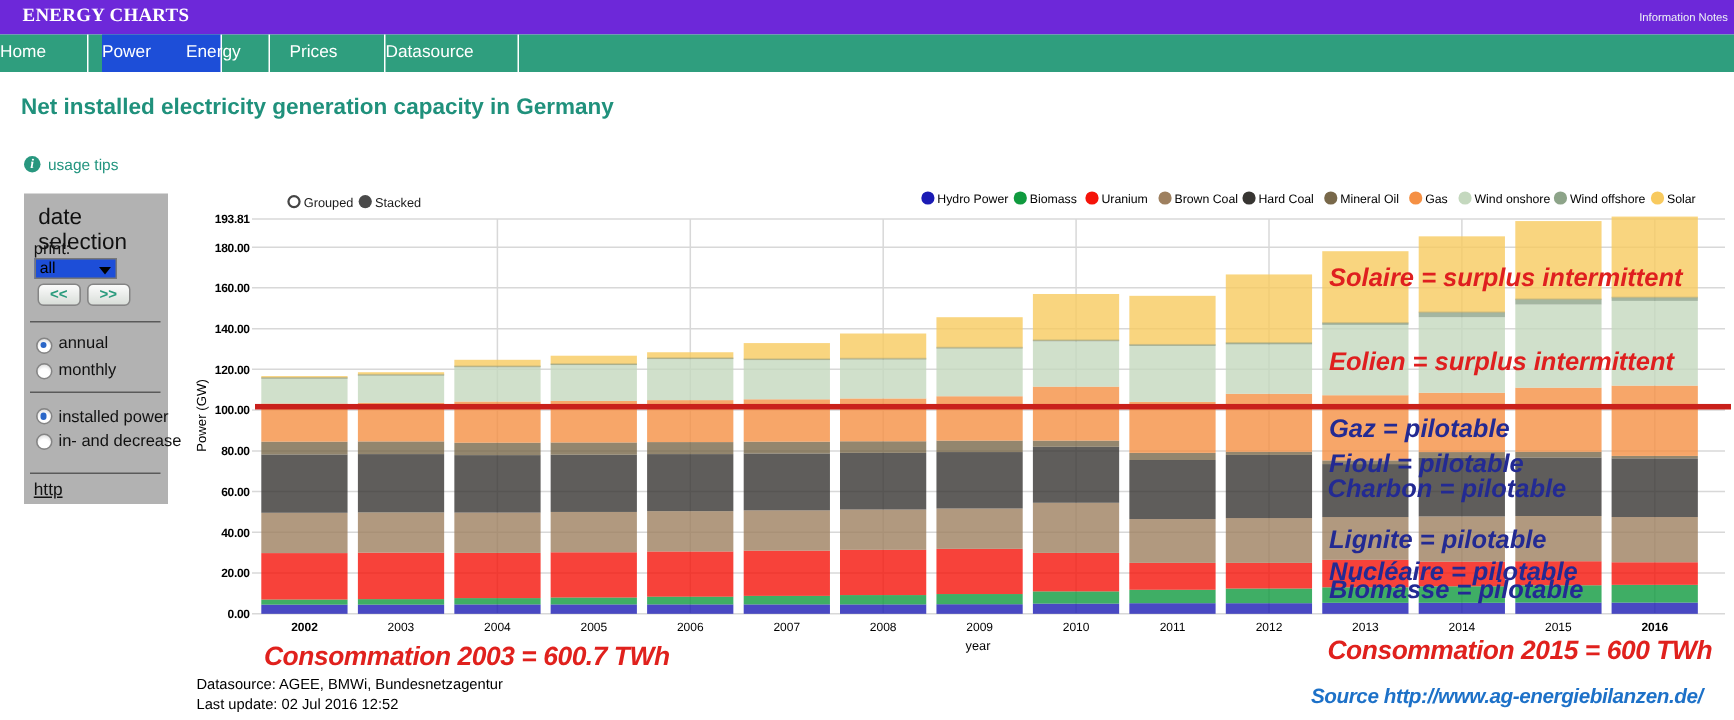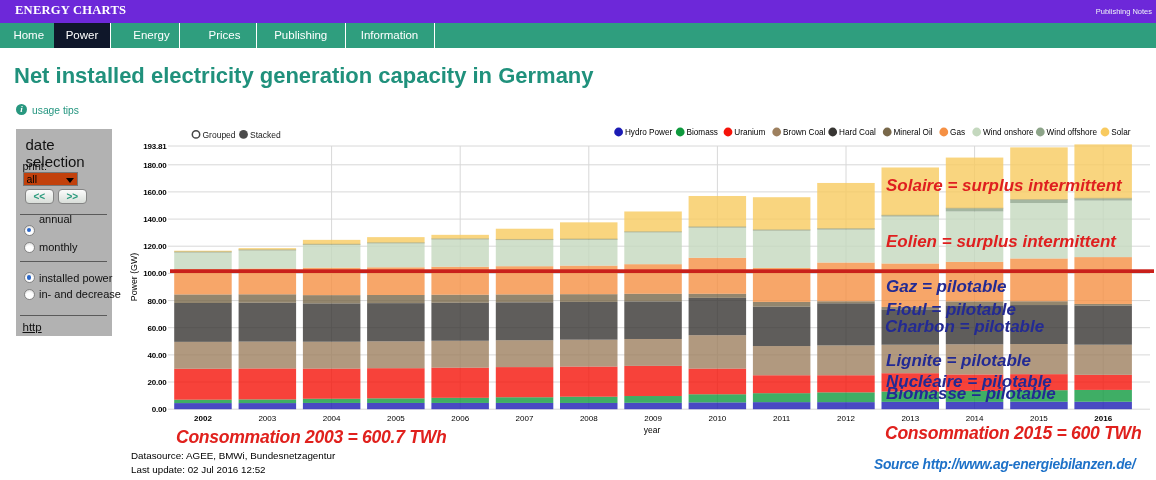"Publishing Notes" span.p { text: Publishing -> Information }
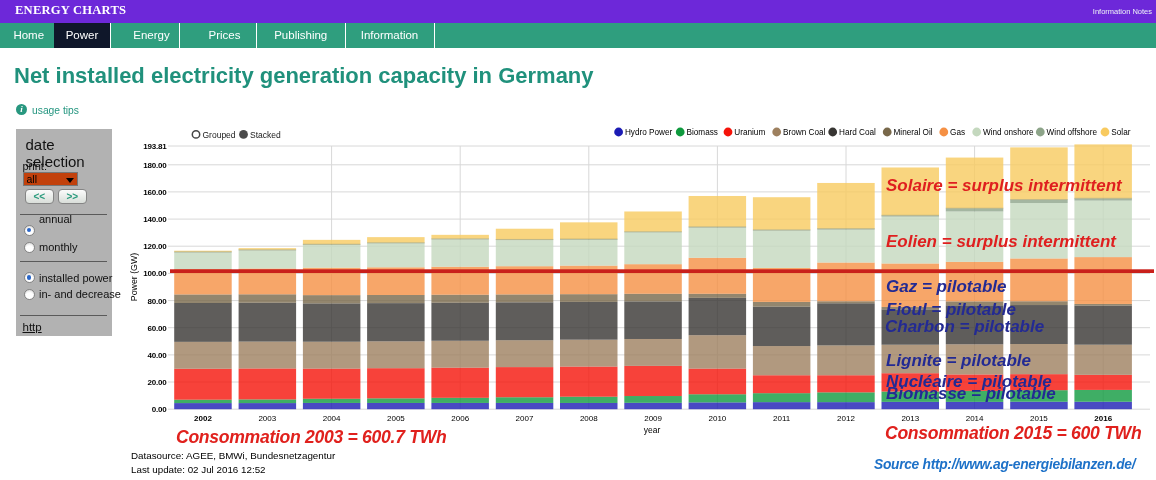"Home" #nav div { text-align: center -> left }
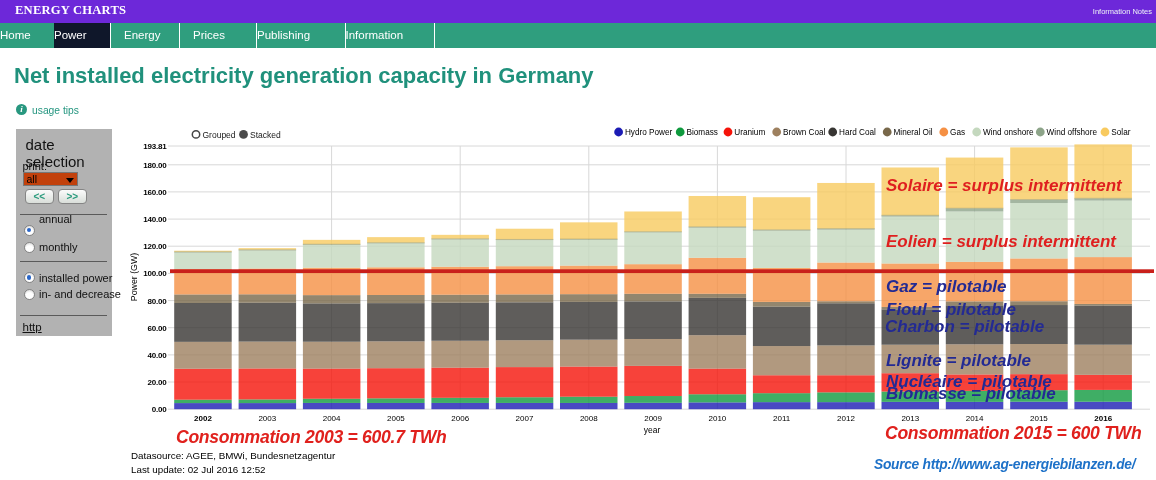"Power" div { background: #0f172a -> #1d4ed8; left: 54px -> 68px; width: 57px -> 80px }
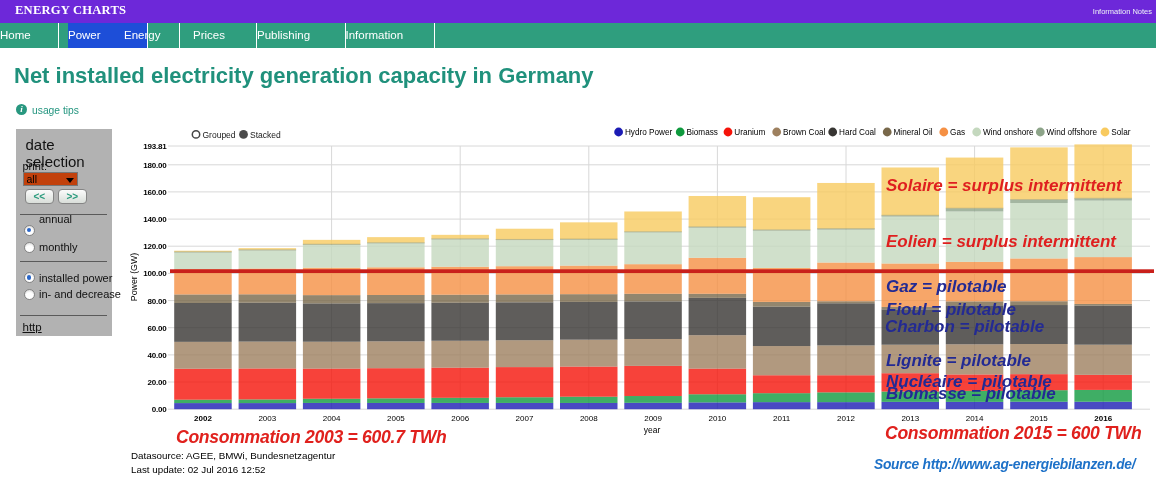"Publishing" div { text: Publishing -> Datasource }
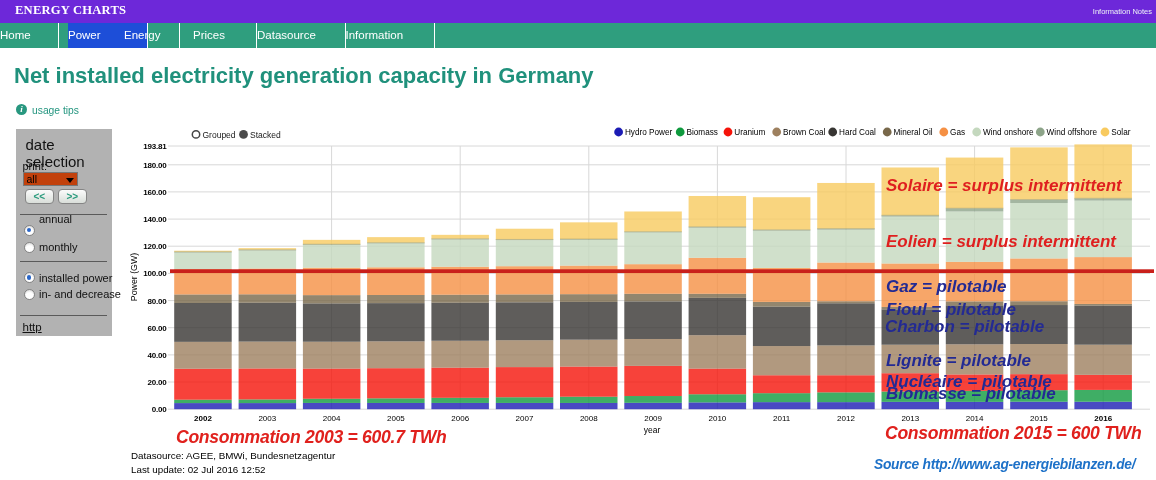"Information" div { html: <div>Information</div> -> none }
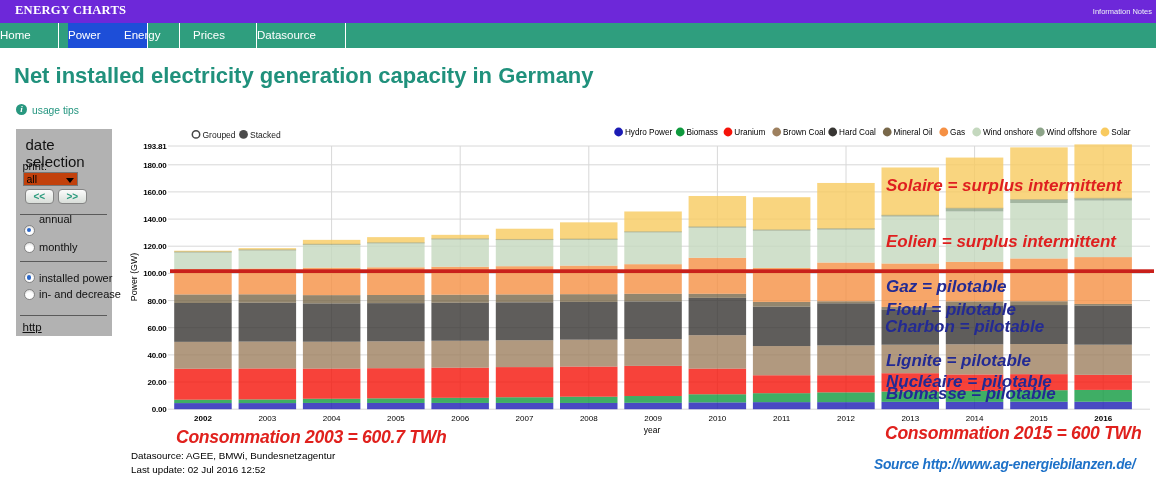"Net installed electricity generation" #title { font-size: 22px -> 15px }
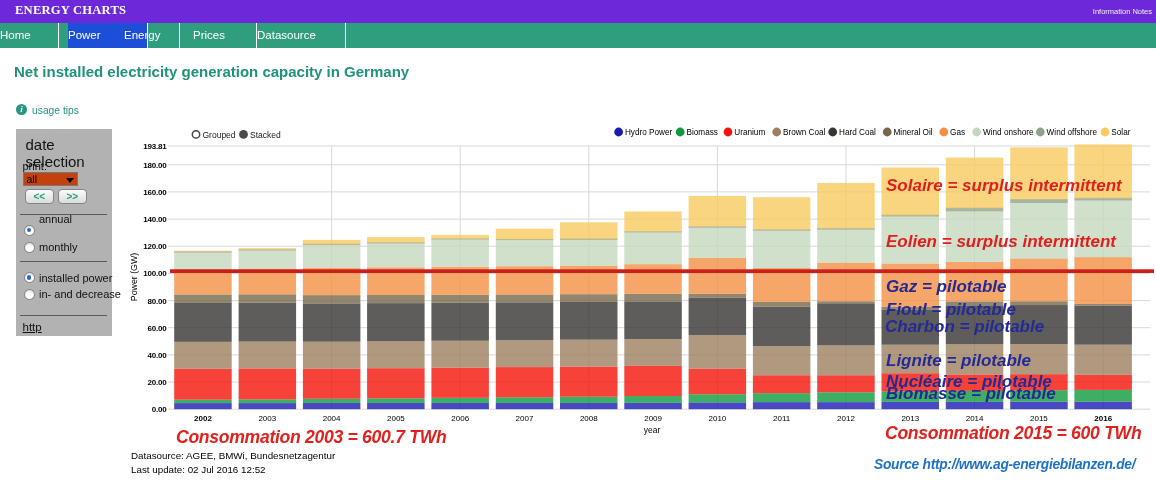"all" #sel { background: #c2410c -> #1d4ed8 }
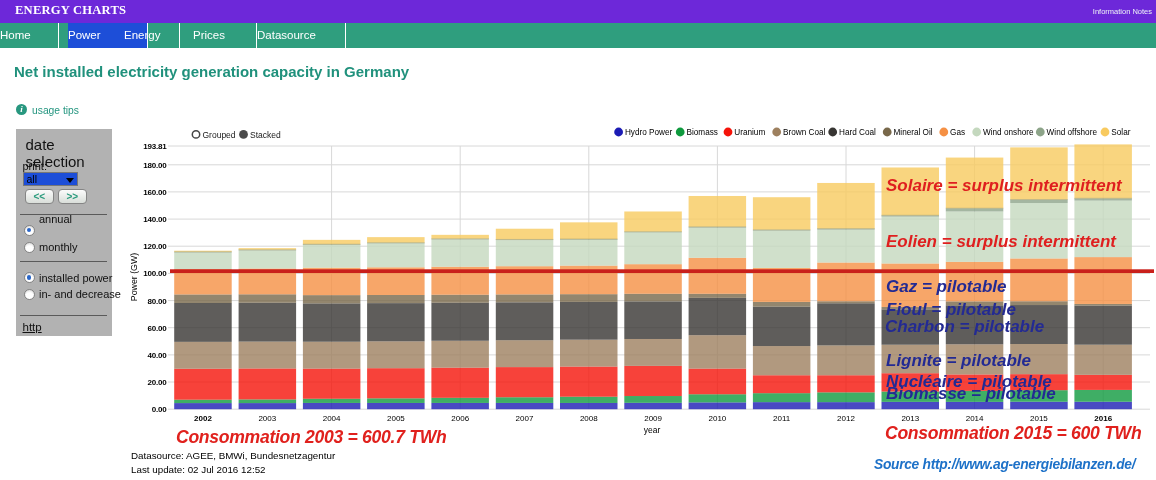"annual" div.rlb { top: 84px -> 94px }
